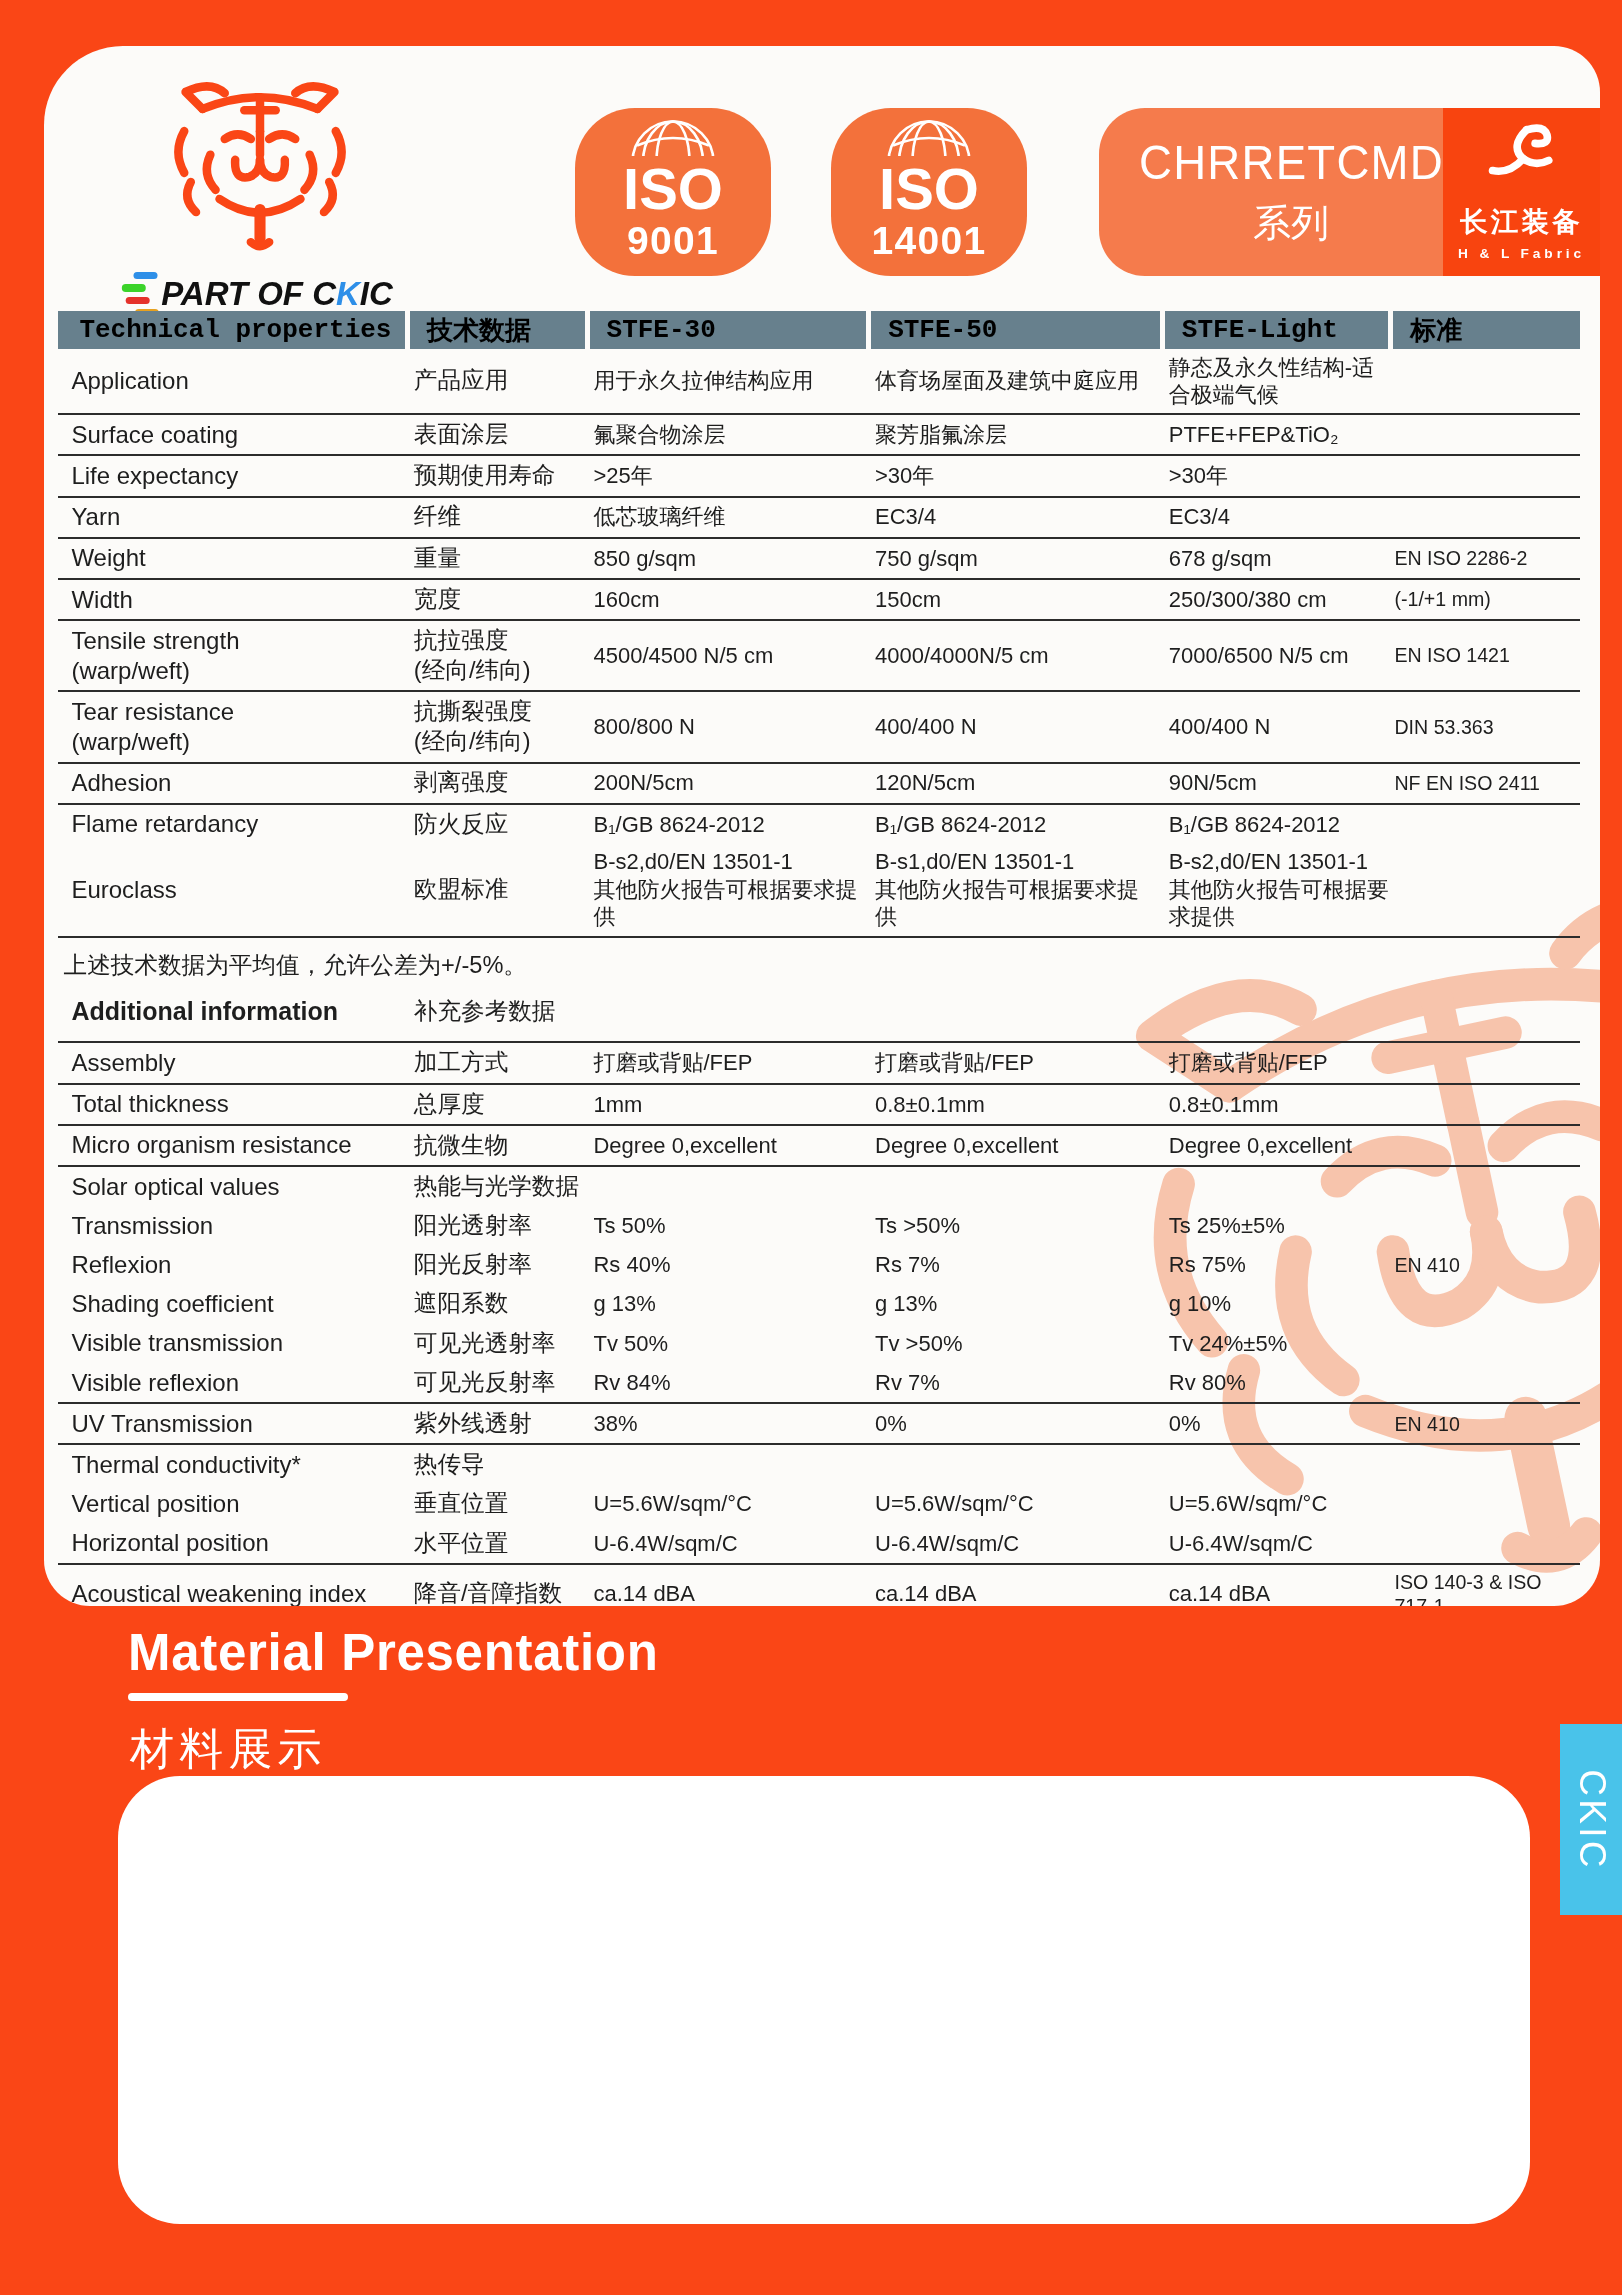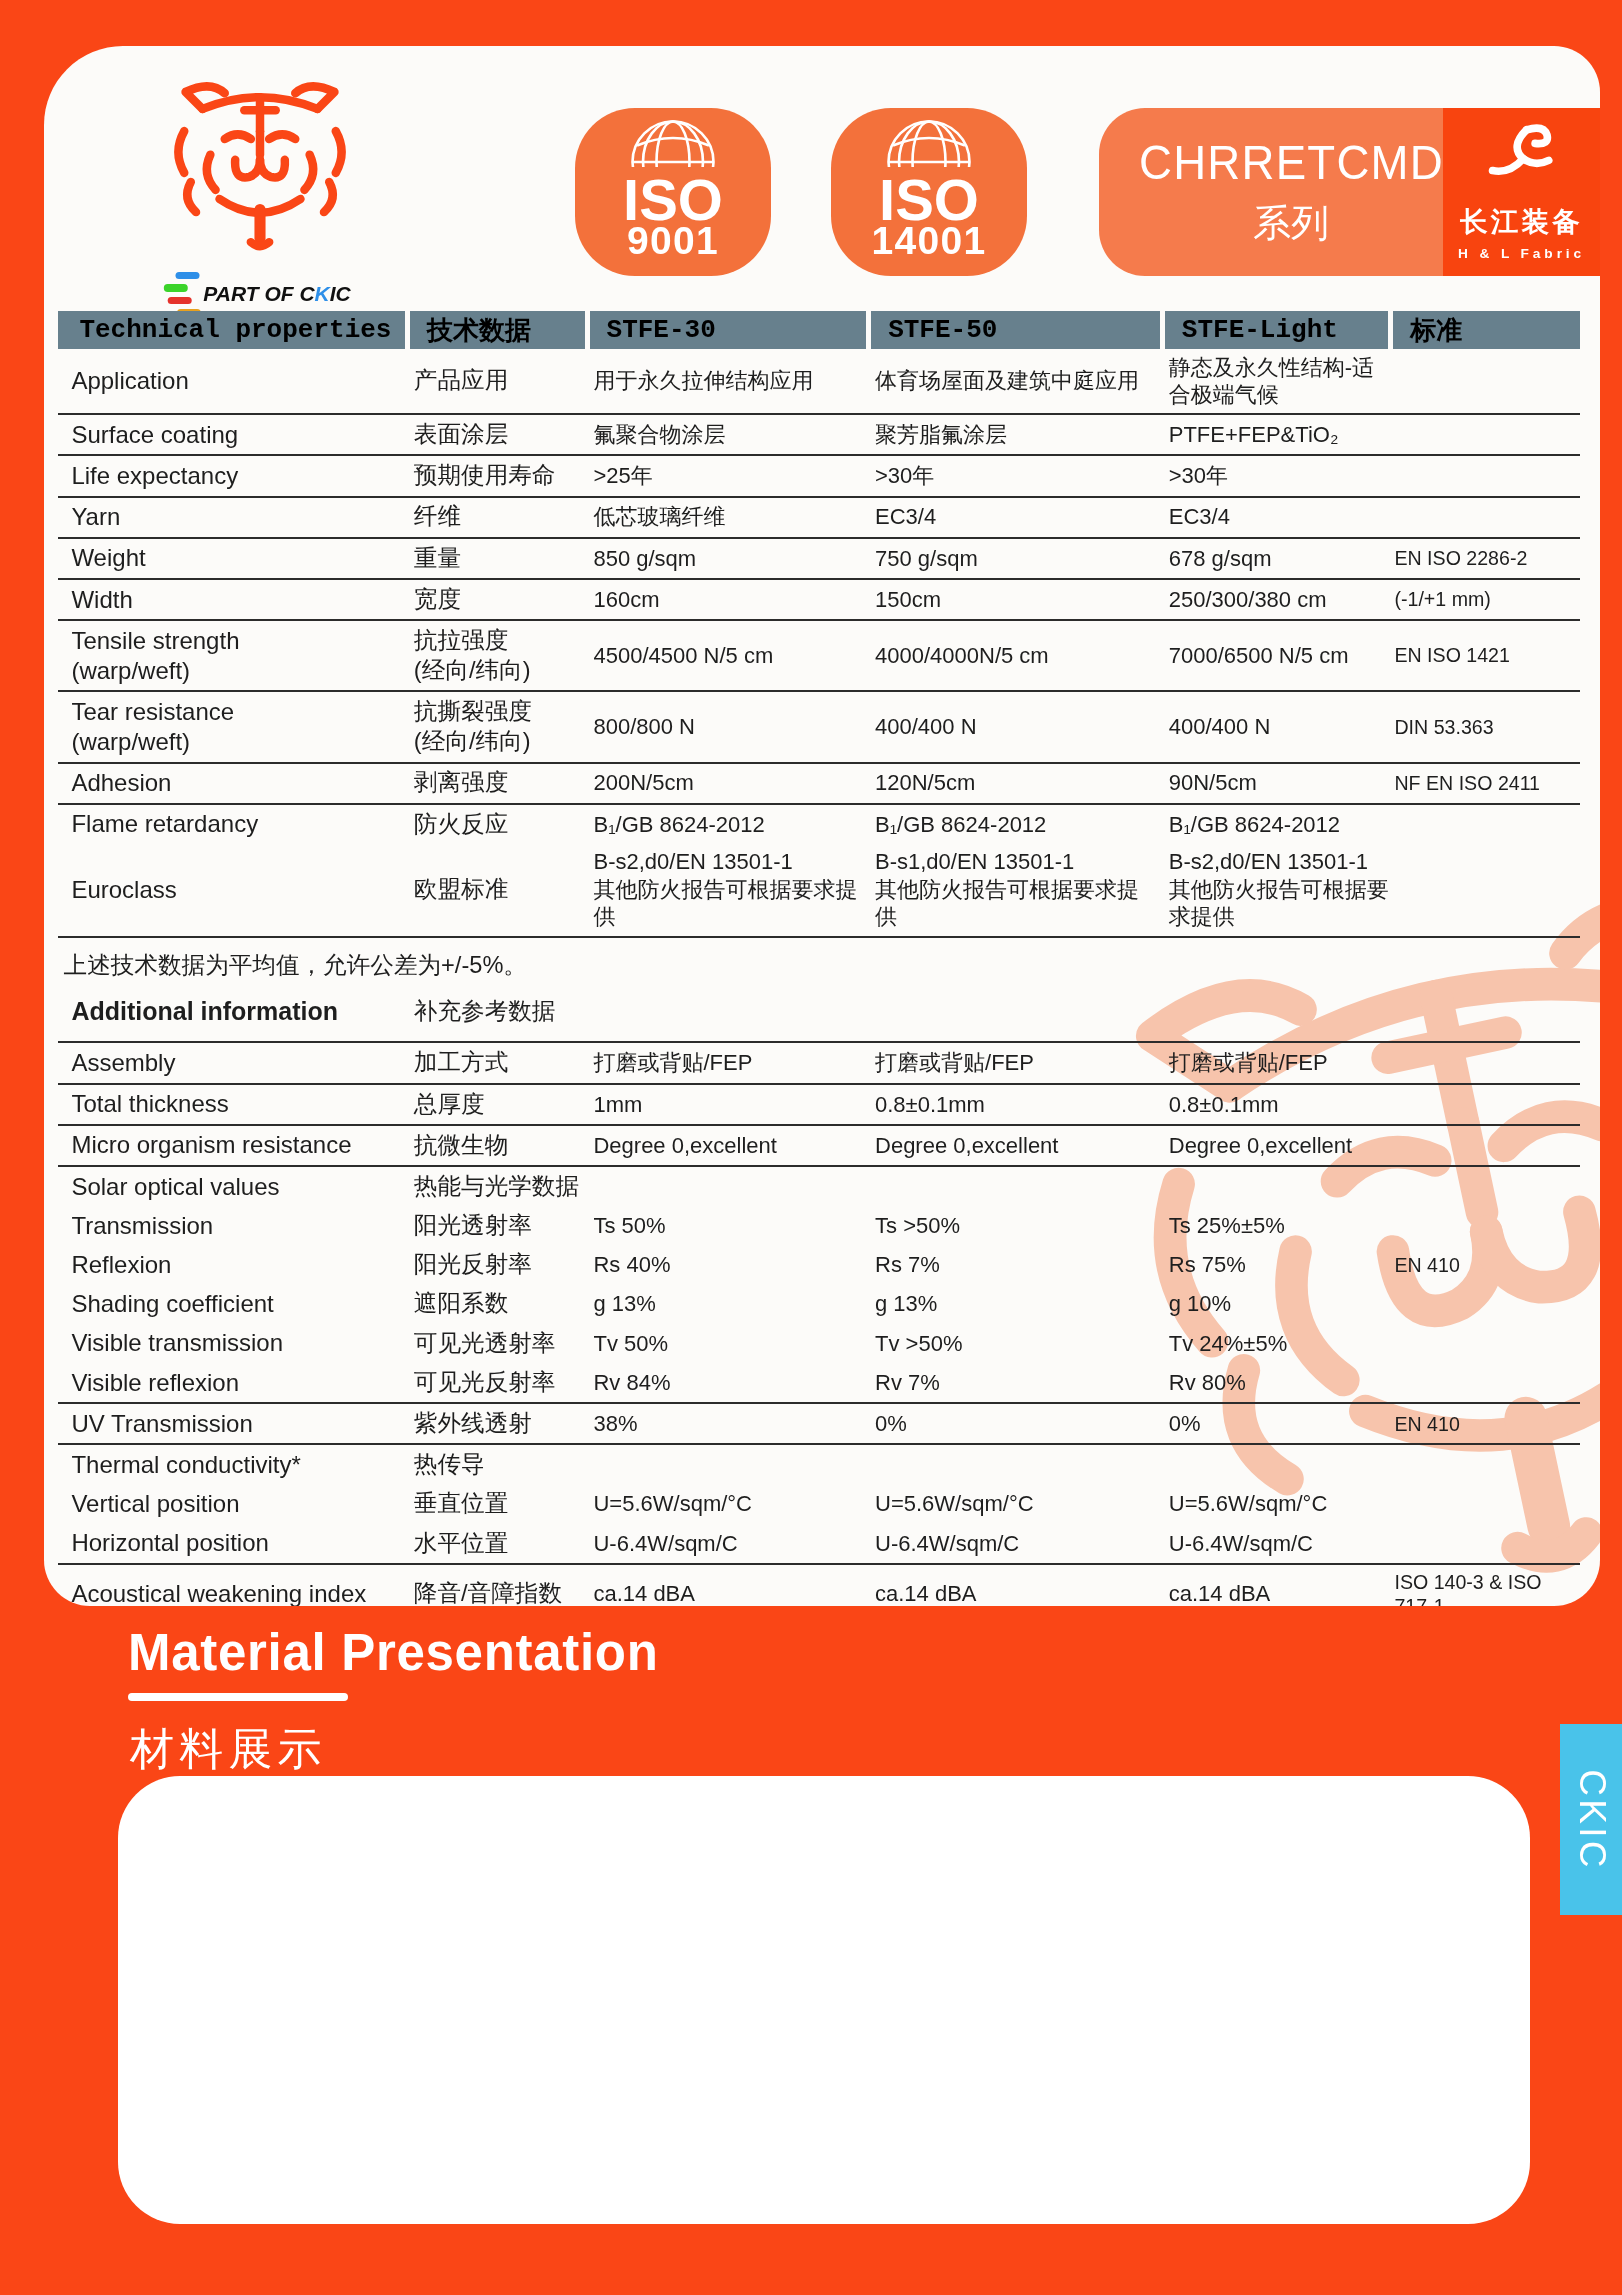"ISO" .iso-word { top: 63px -> 52px }
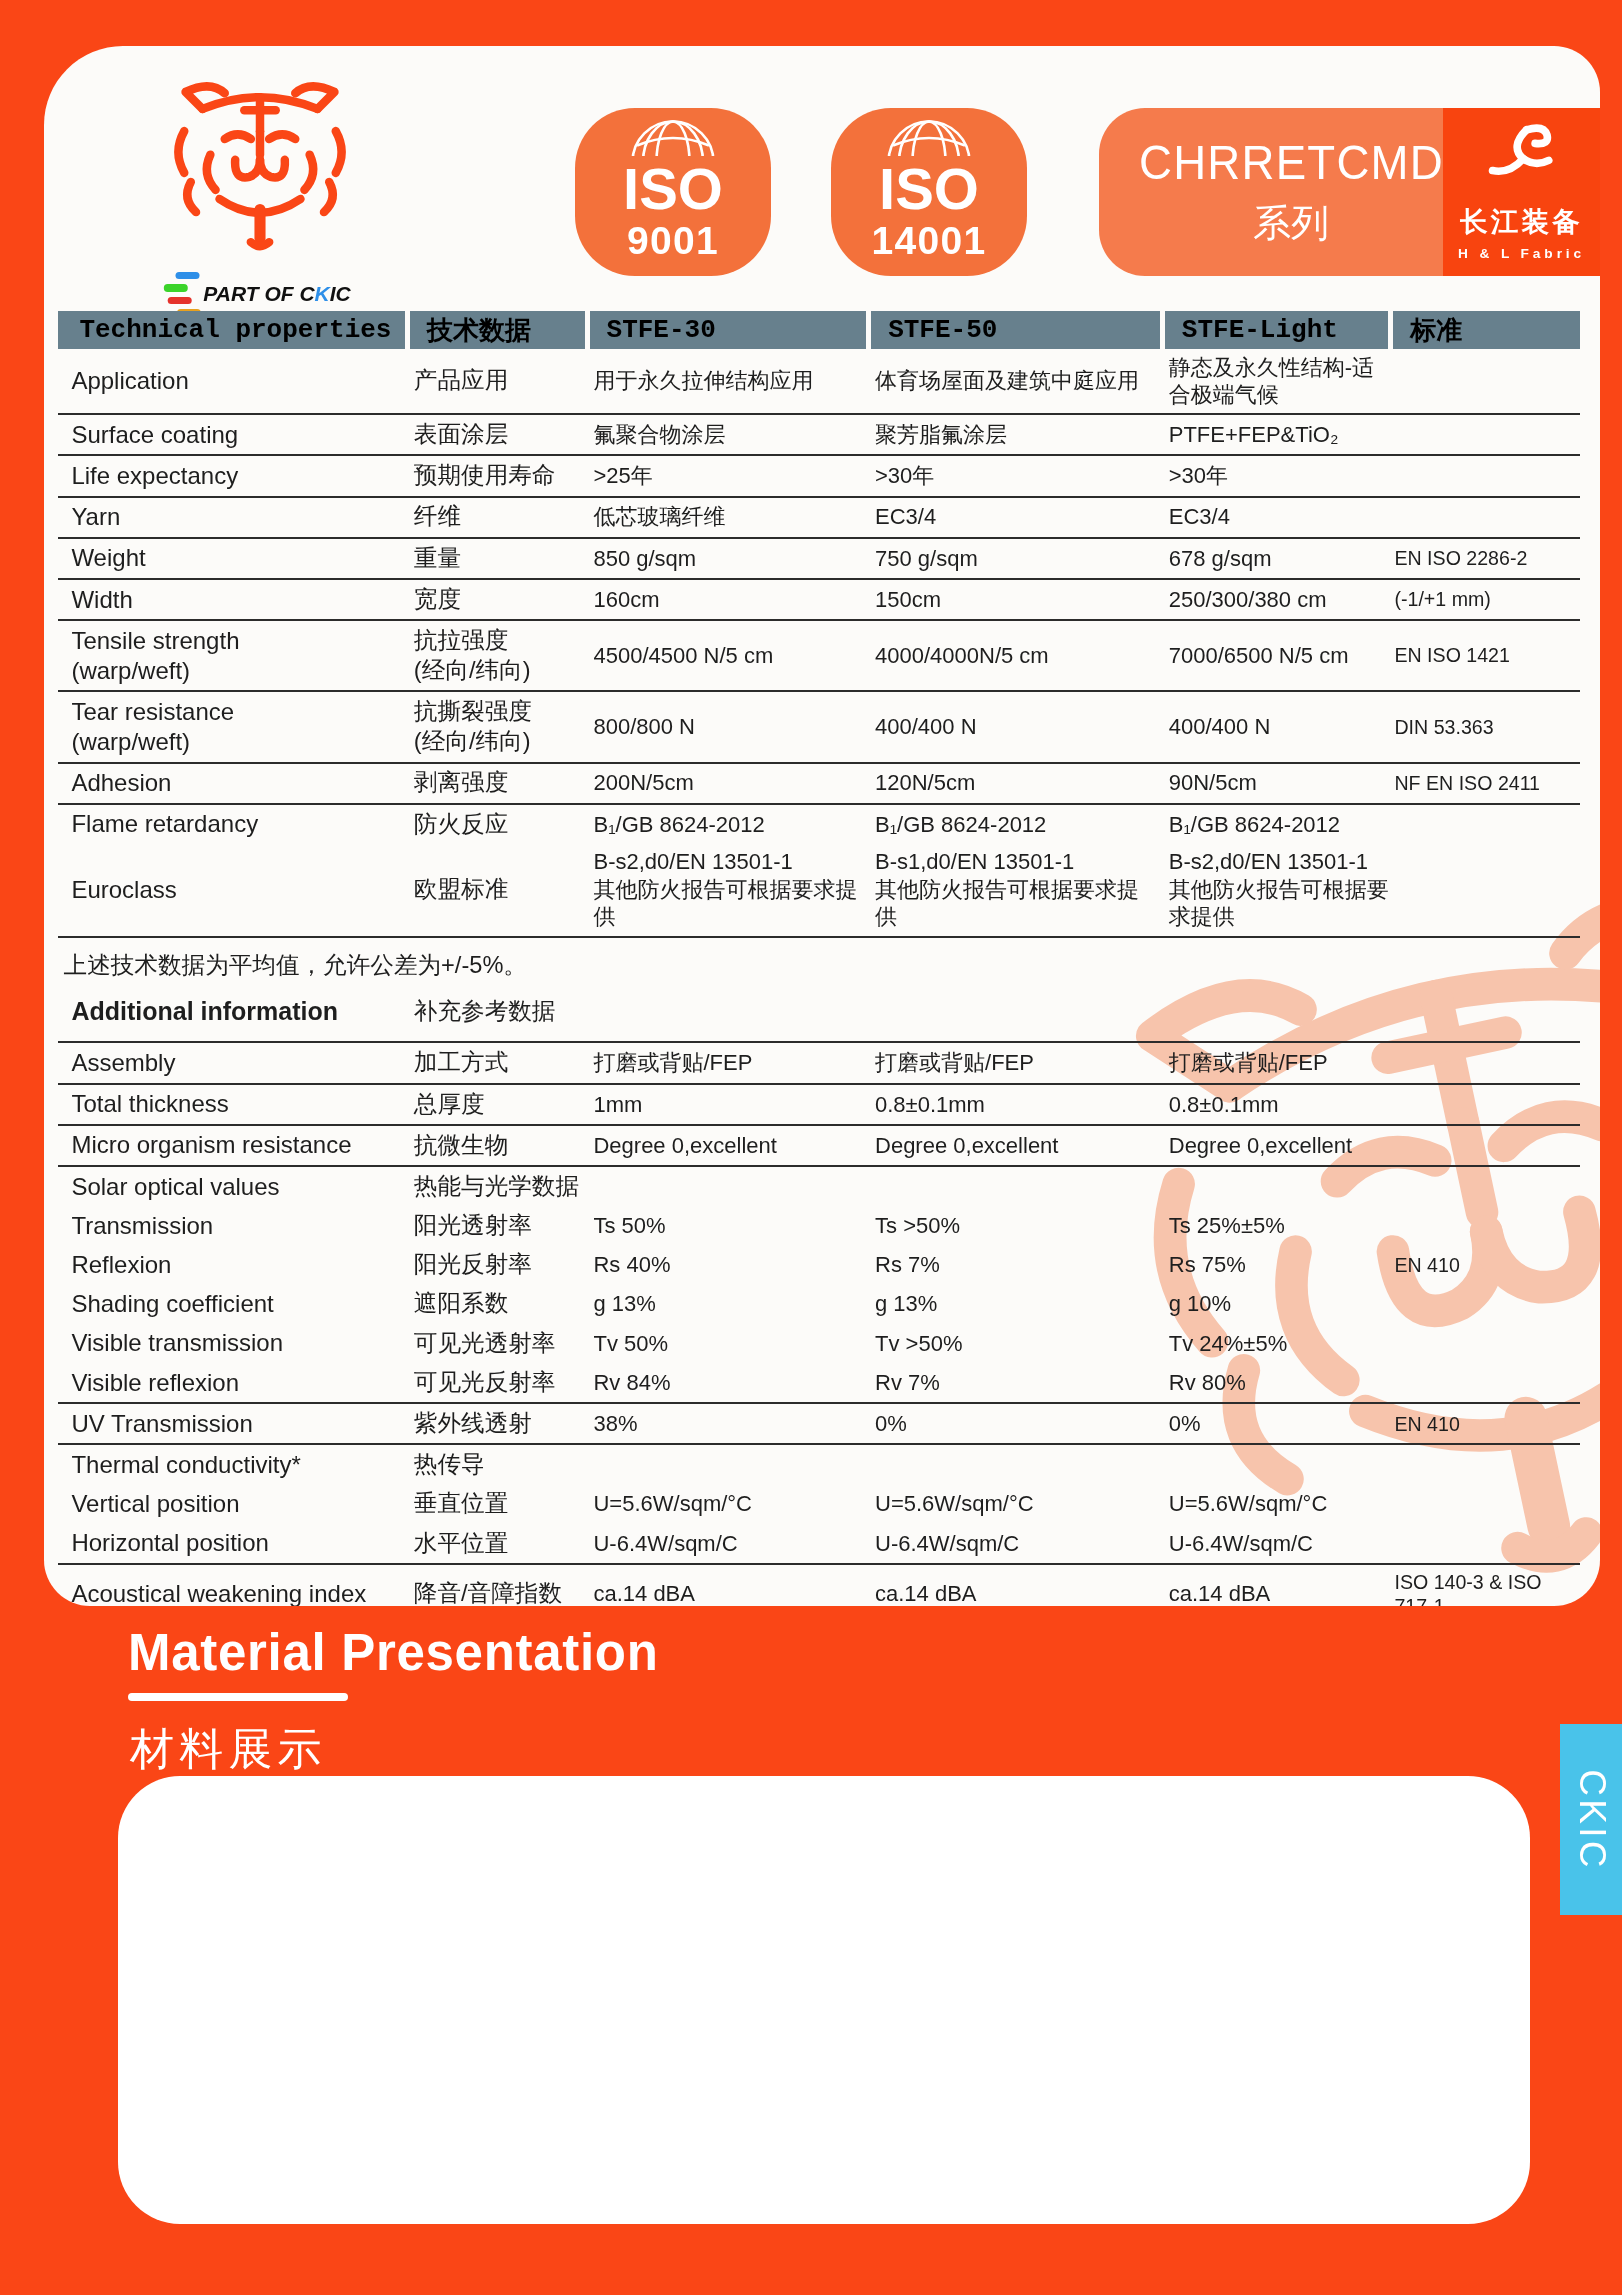"PART OF CKIC" .brand-text { font-size: 21px -> 33px }
